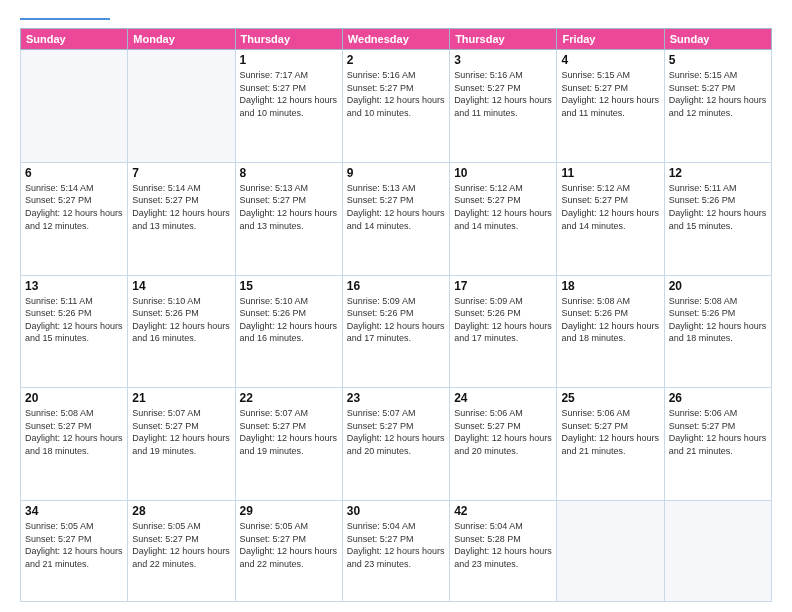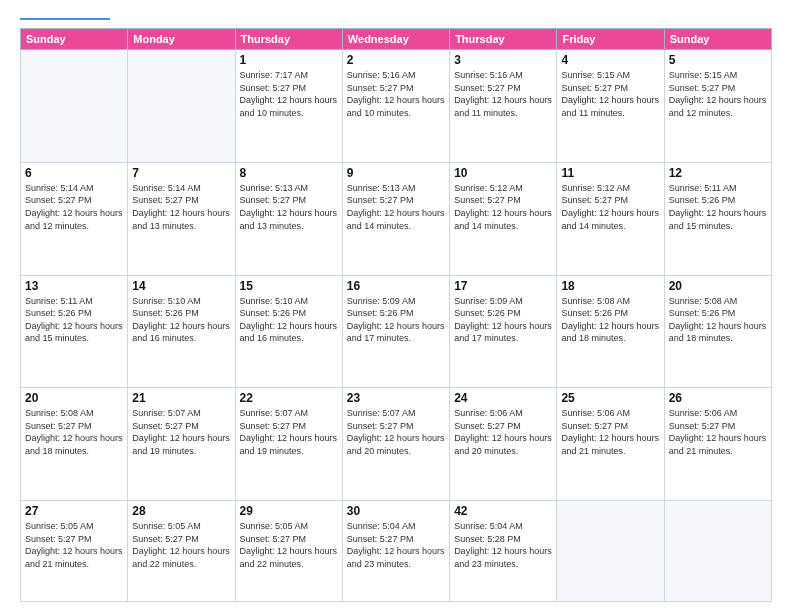"27" span.day-number { text: 27 -> 34 }
